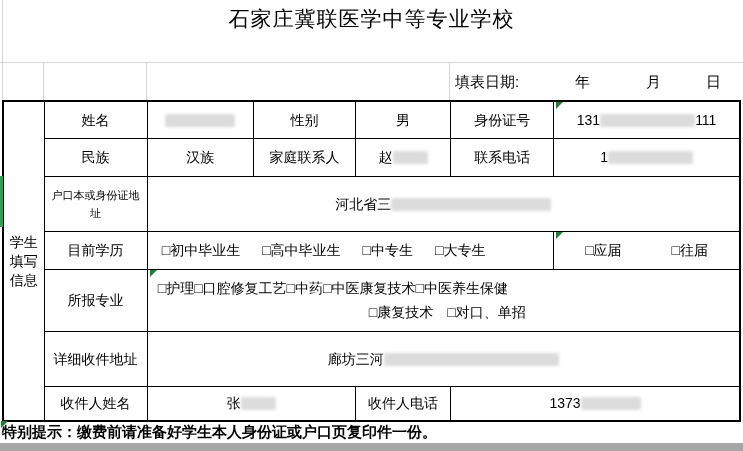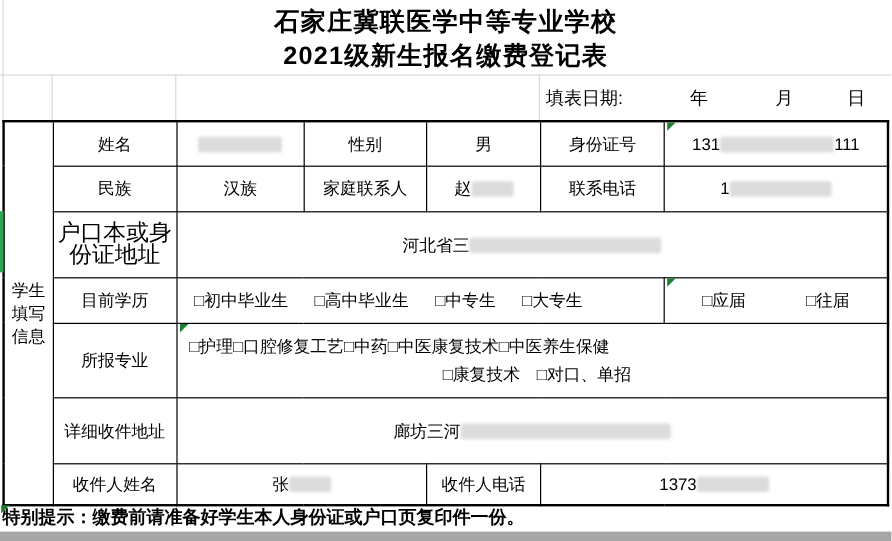"石家庄冀联医学中等专业学校" .title-line { font-weight: bold -> normal }
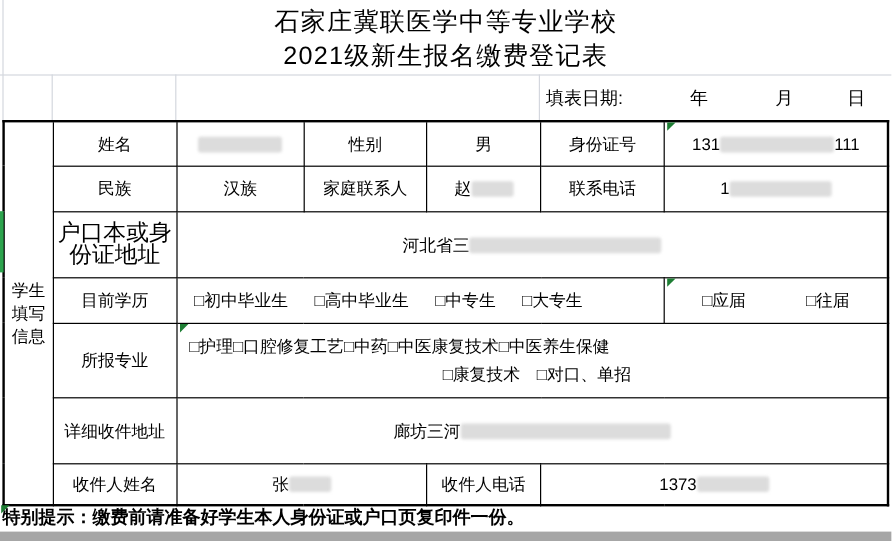"2021级新生报名缴费登记表" div.title-line { html: <div>2021级新生报名缴费登记表</div> -> none }
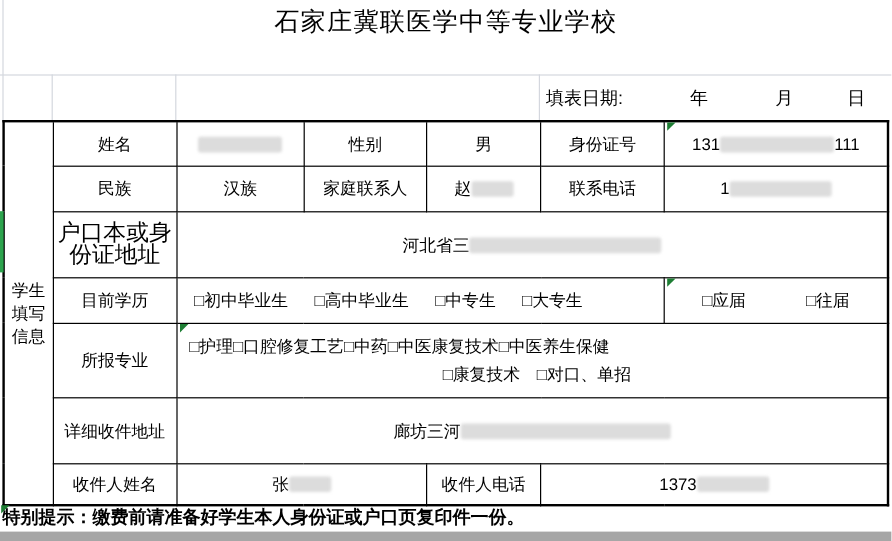"户口本或身份证地址" td.lbl { font-size: 19px -> 11px }
